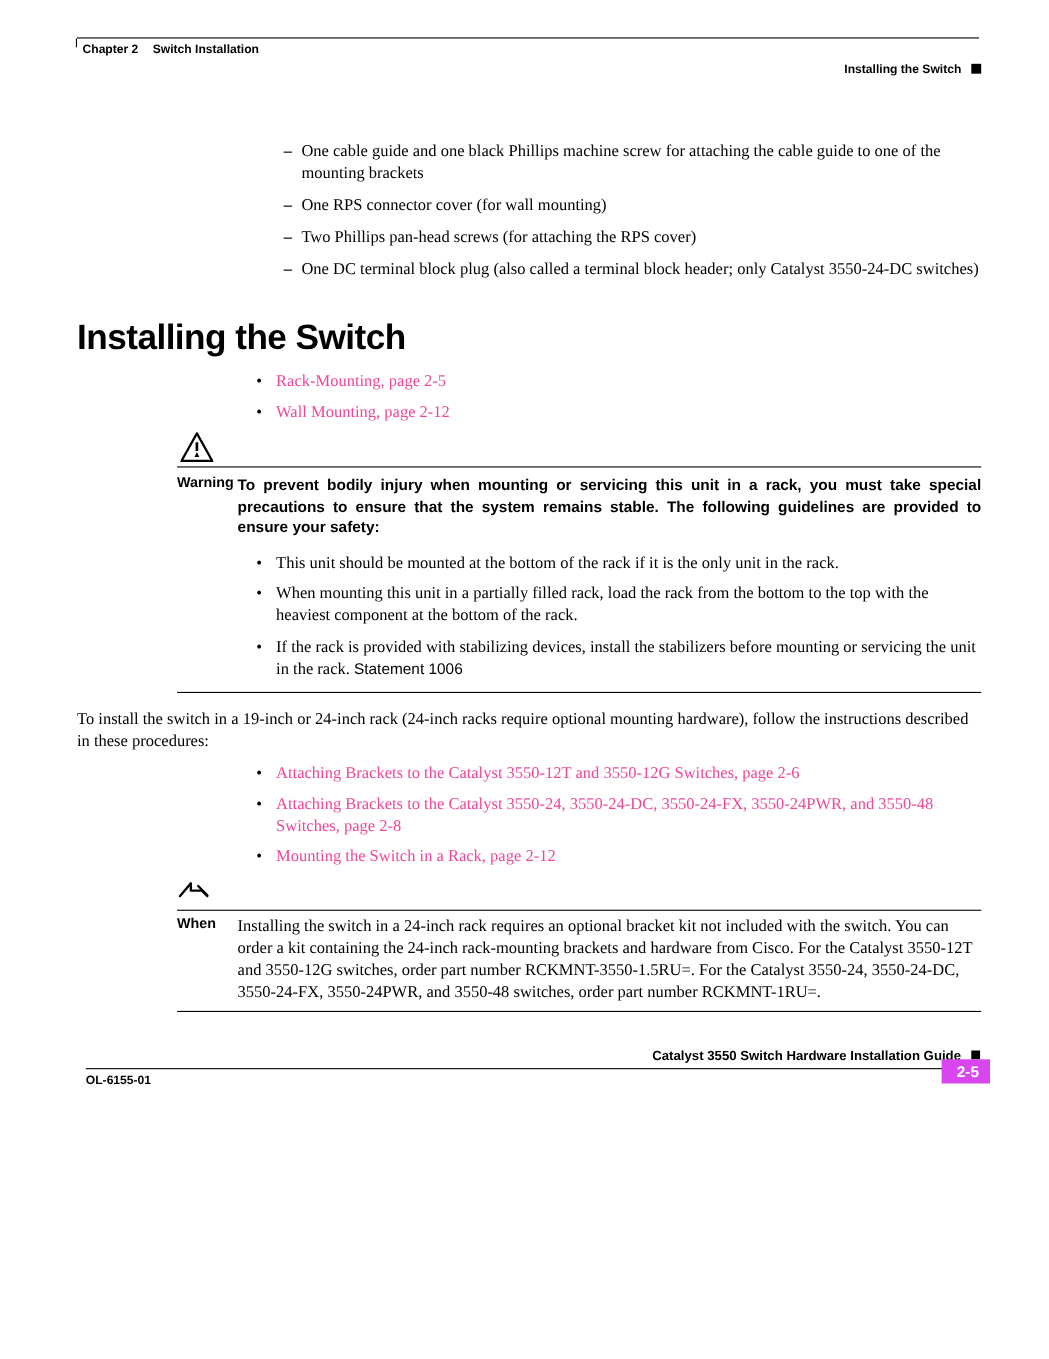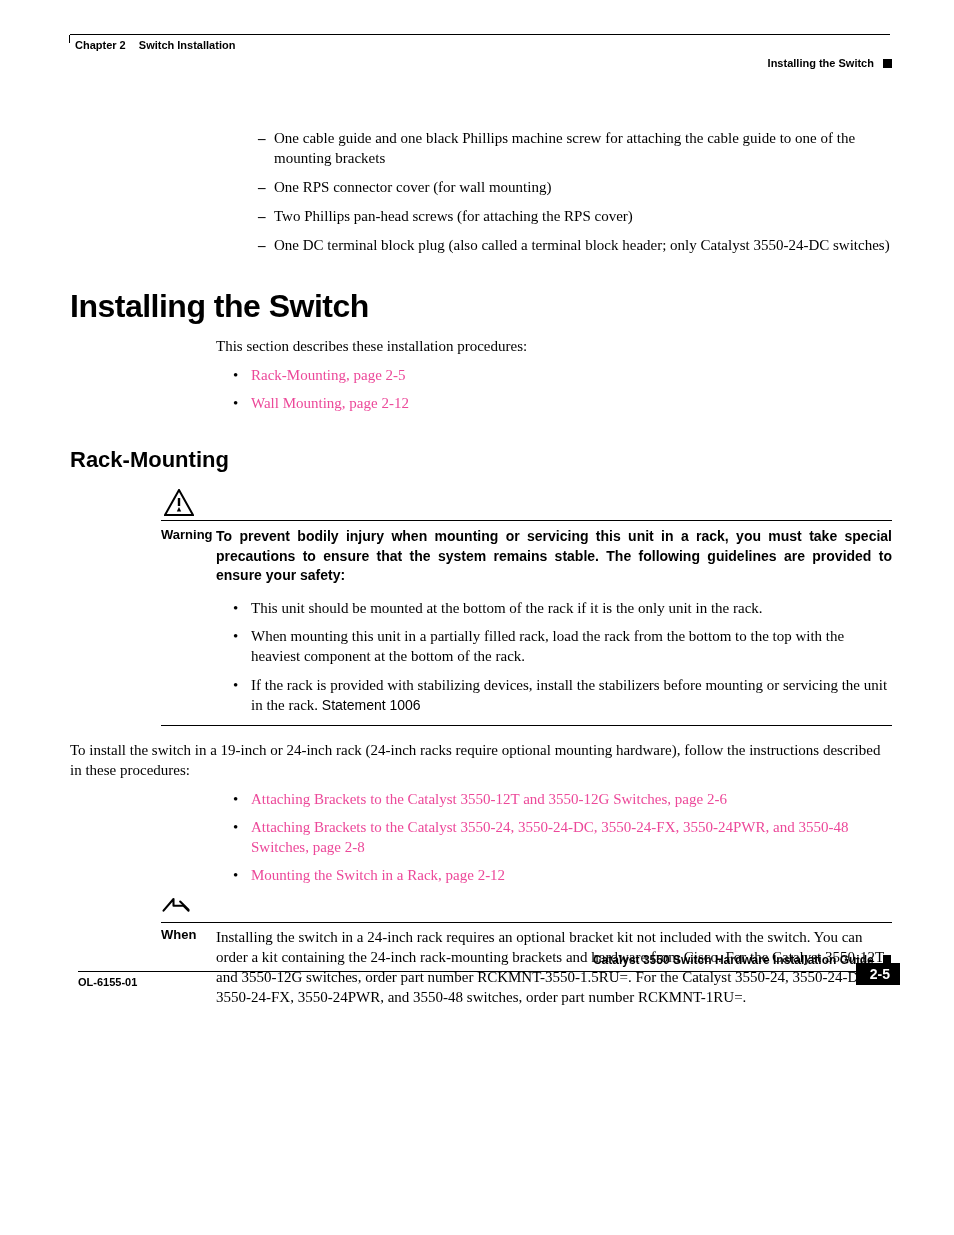"This section describes these" div.body-text { html: <div>This section describes these installation procedures:</div> -> none }
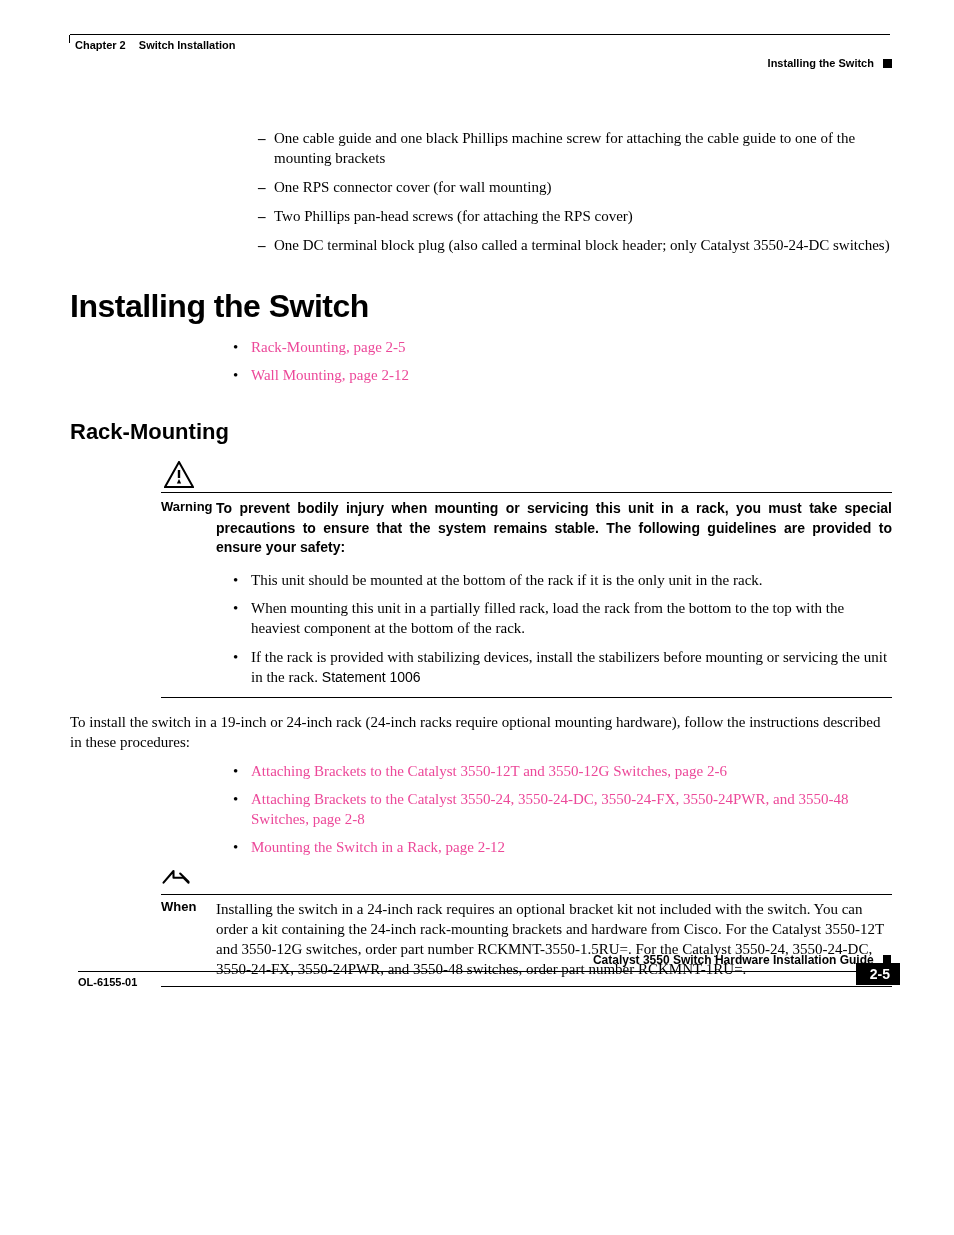"Rack-Mounting" h2.subsection { html: <h2>Rack-Mounting</h2> -> none }
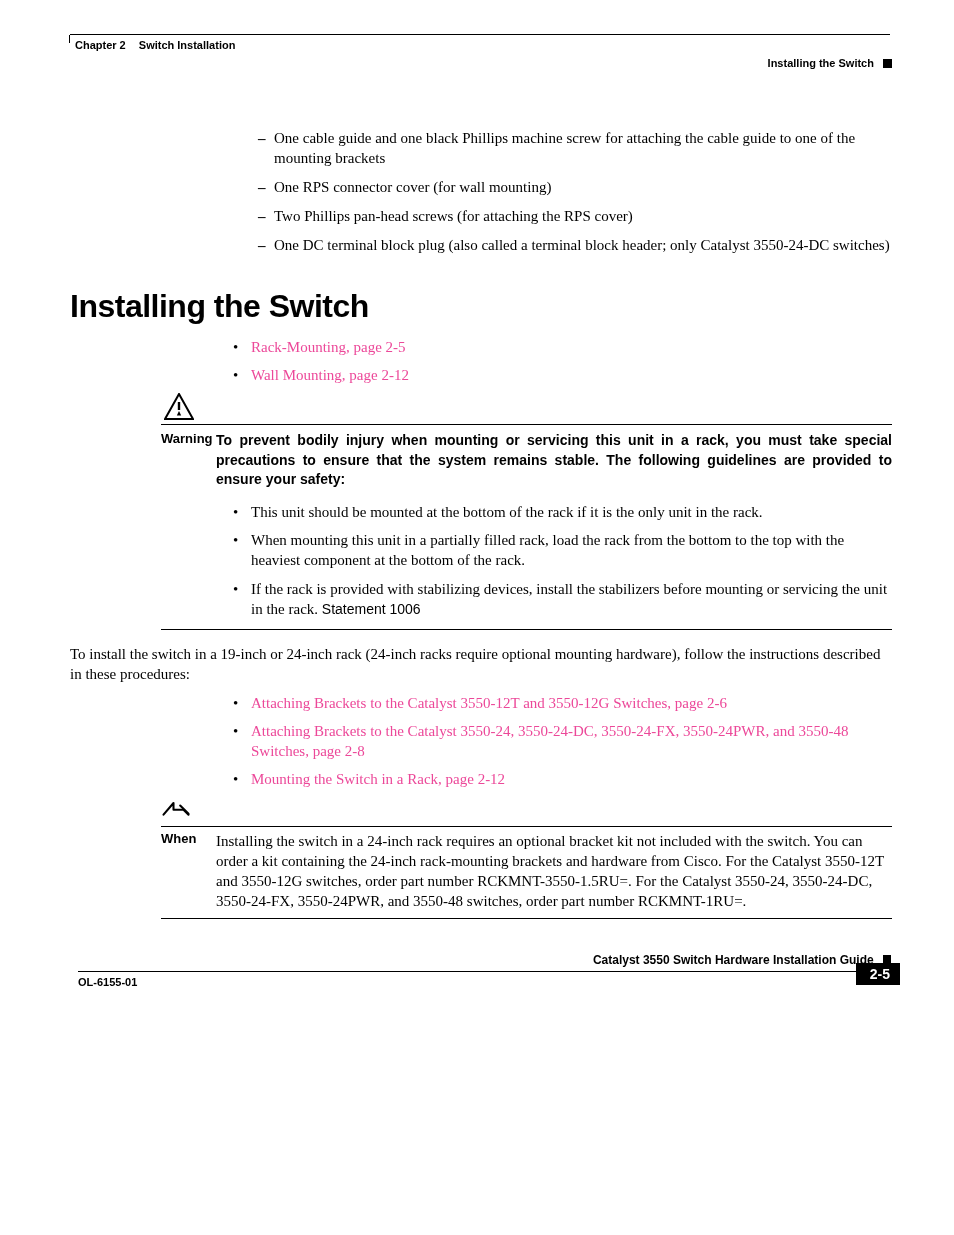"2-5" .page-badge { background: #000000 -> #d946ef }
